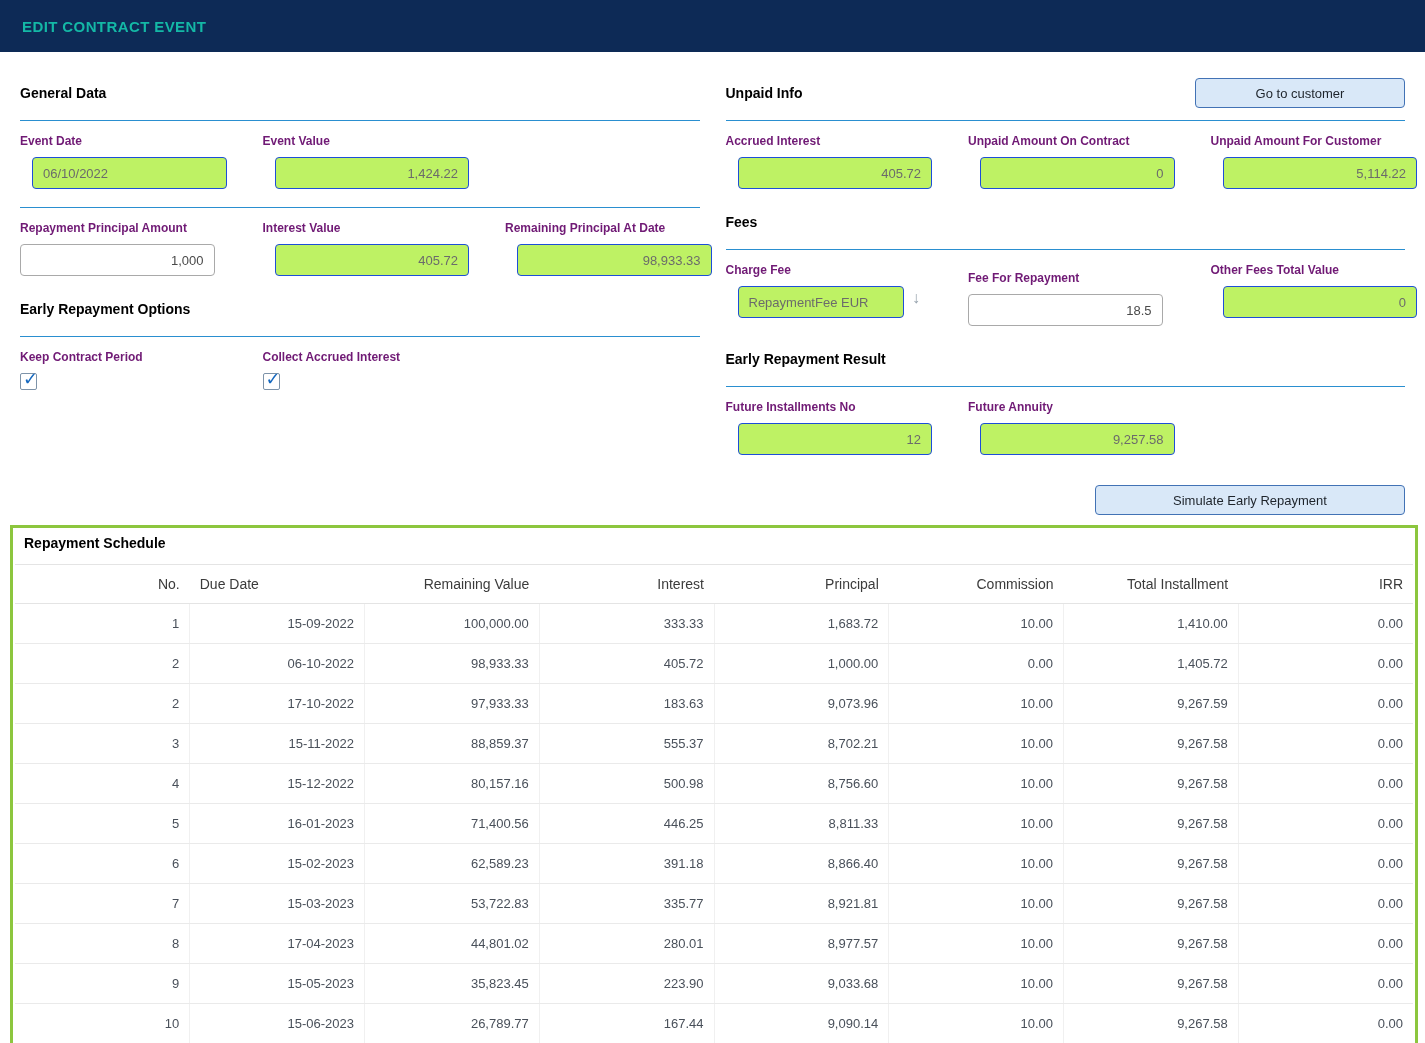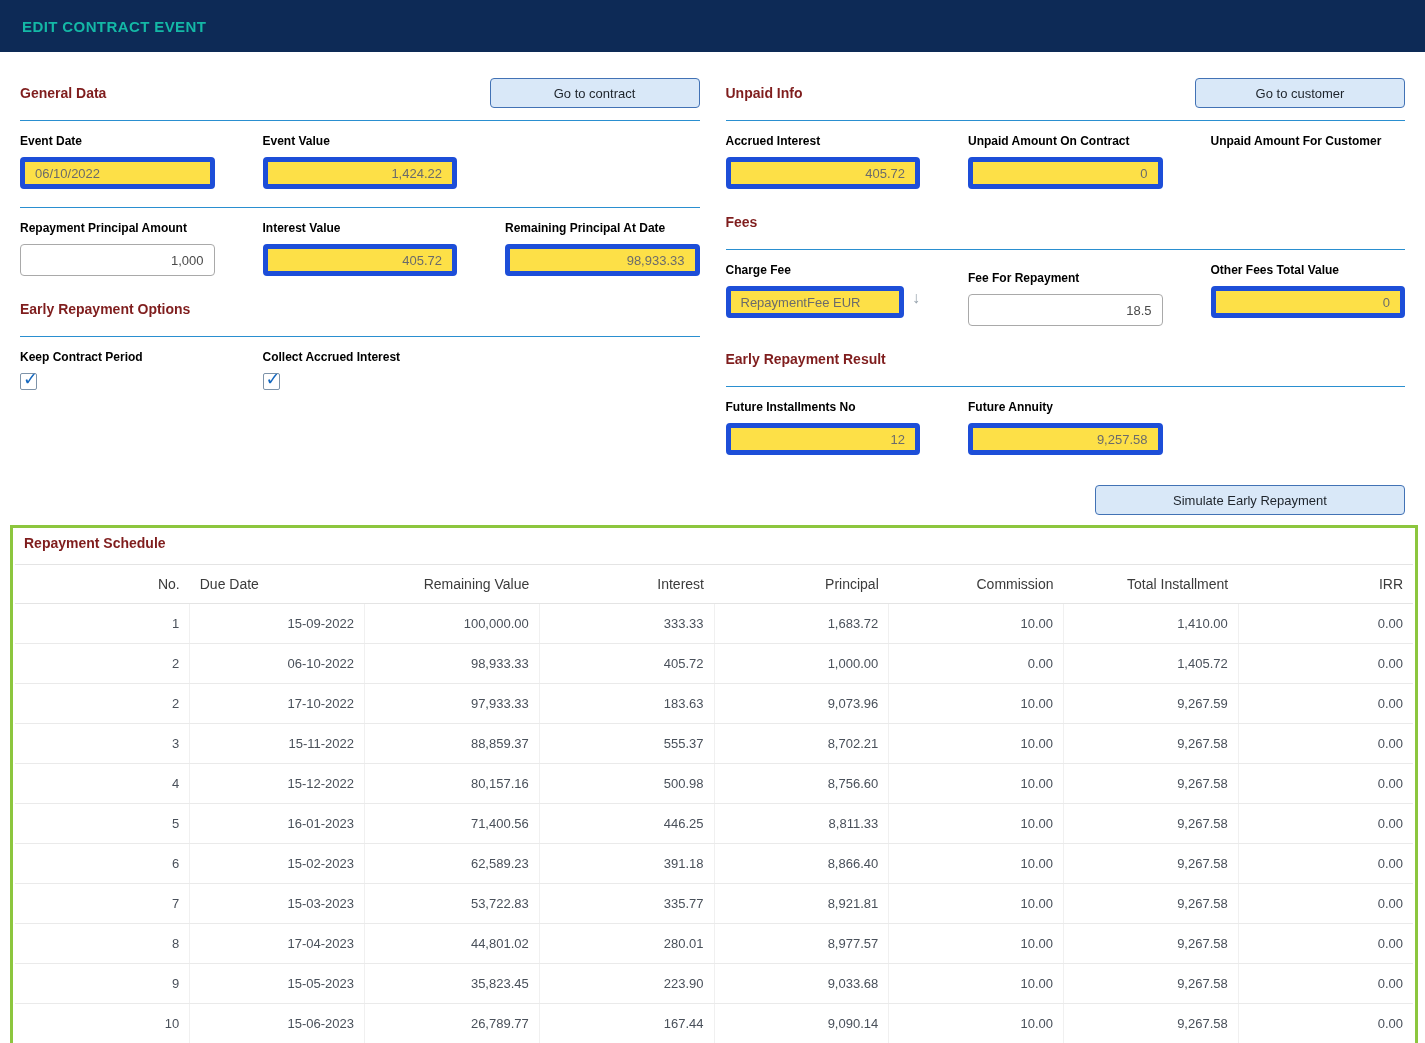"General Data" .section-title { color: #7f1d1d -> #000000 }
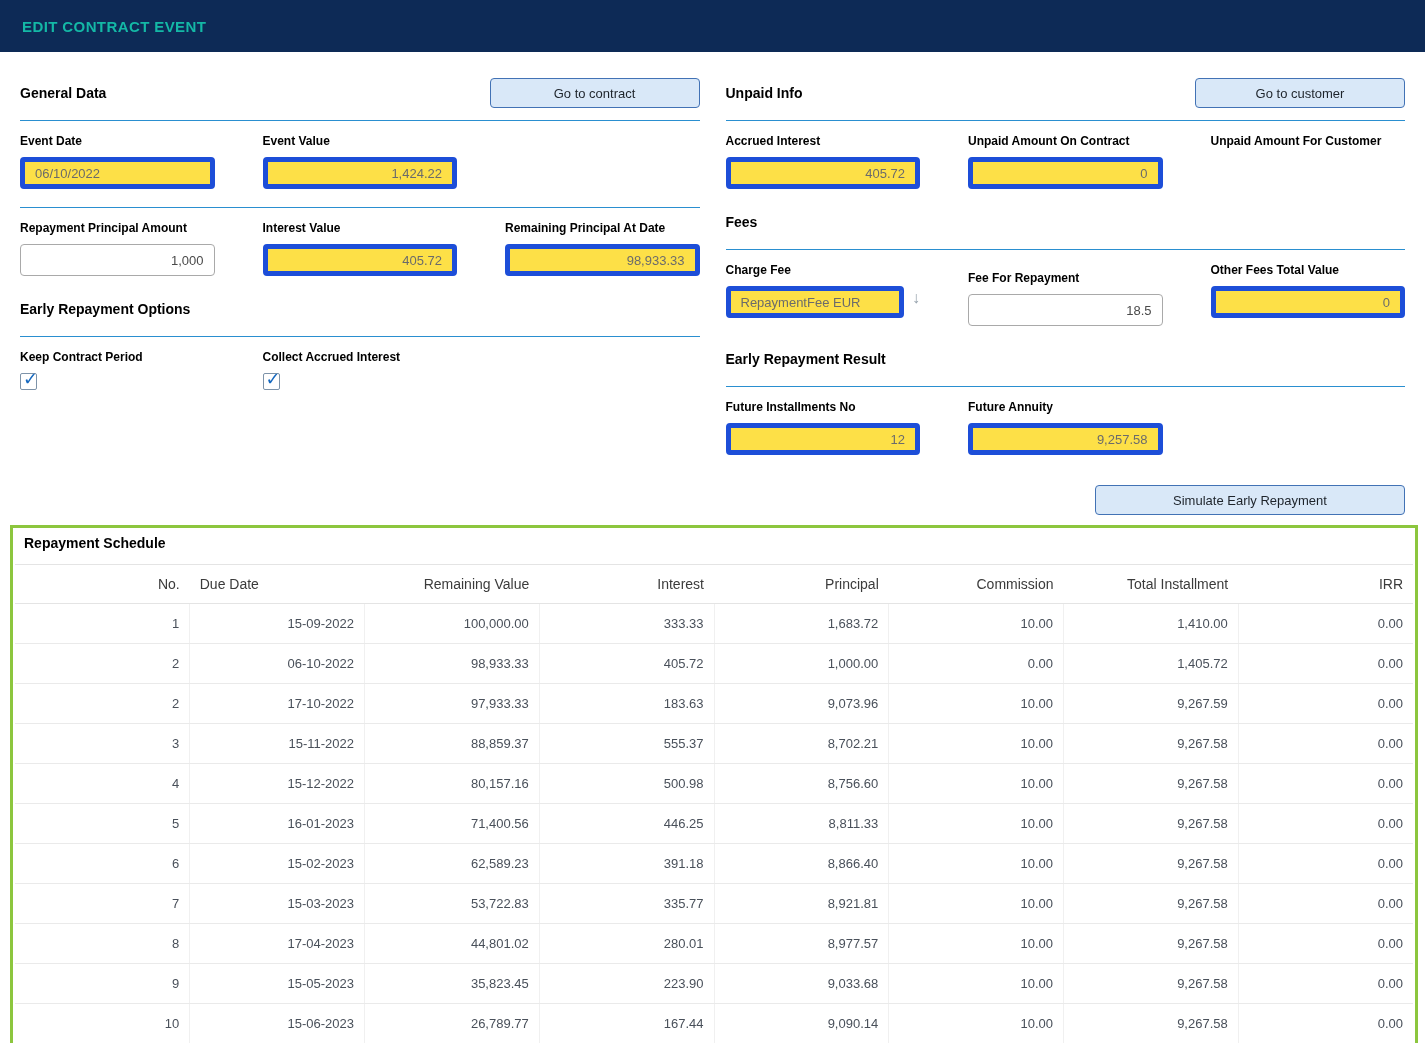"Go to contract" button.btn { html: <button>Go to contract</button> -> none }
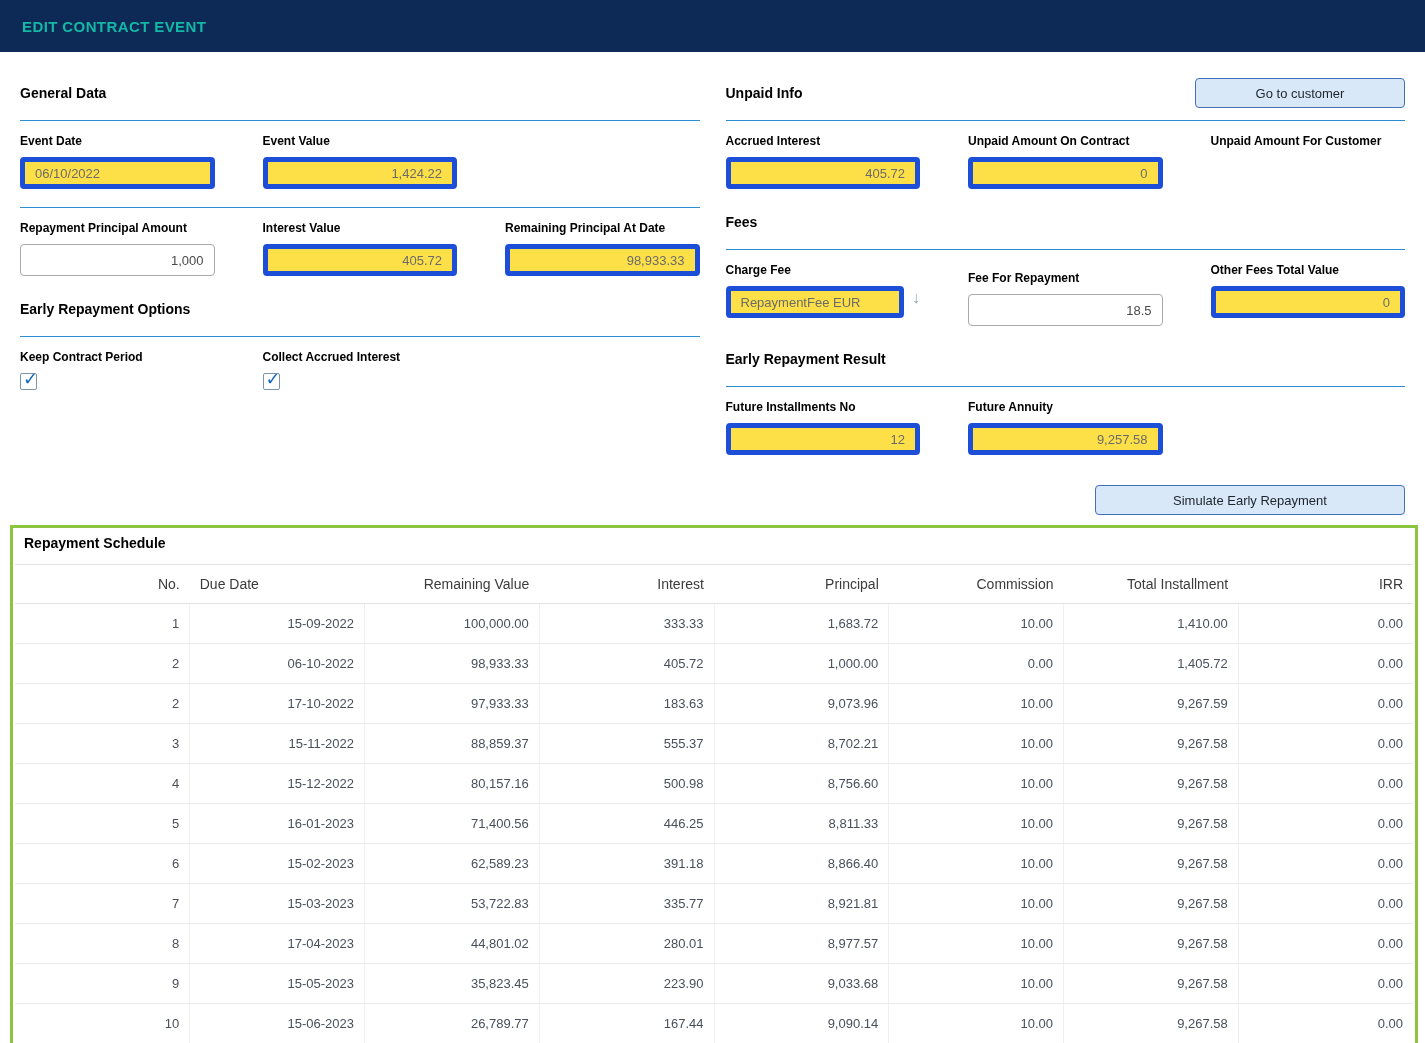"Event Date" .field label, .check-field > label { color: #000000 -> #701a75 }
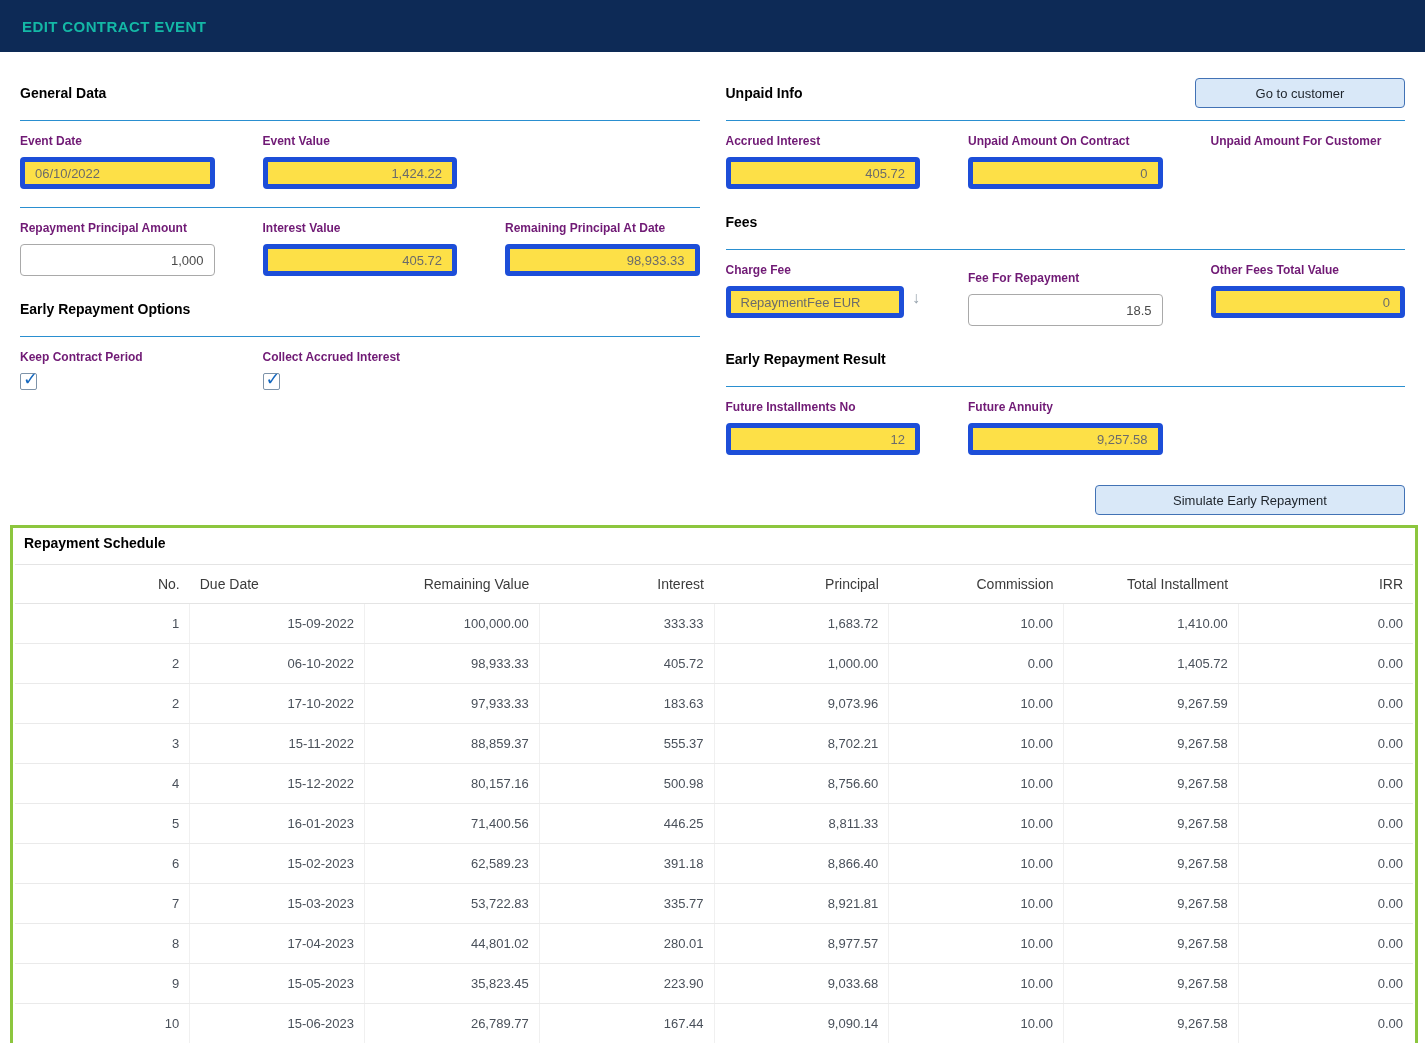"06/10/2022" .box.ro { background: #fde047 -> #bef264; border: 5px solid #1d4ed8 -> 1px solid #1d4ed8; margin-left: none -> 12px }
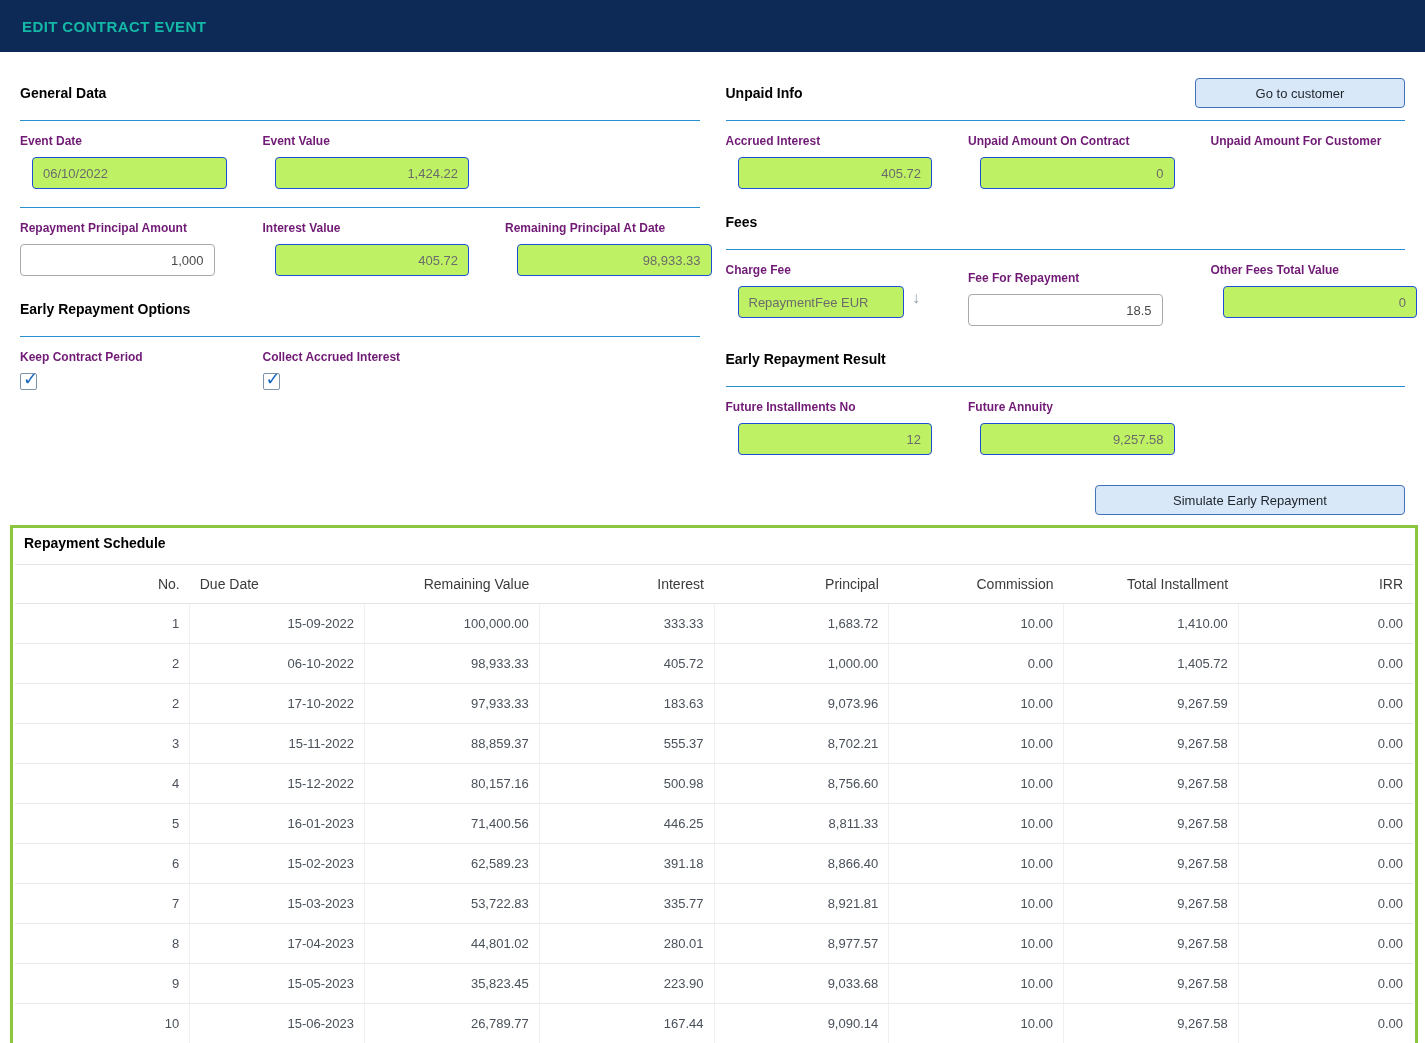"5,114.22" input.box { html: none -> <input> }
